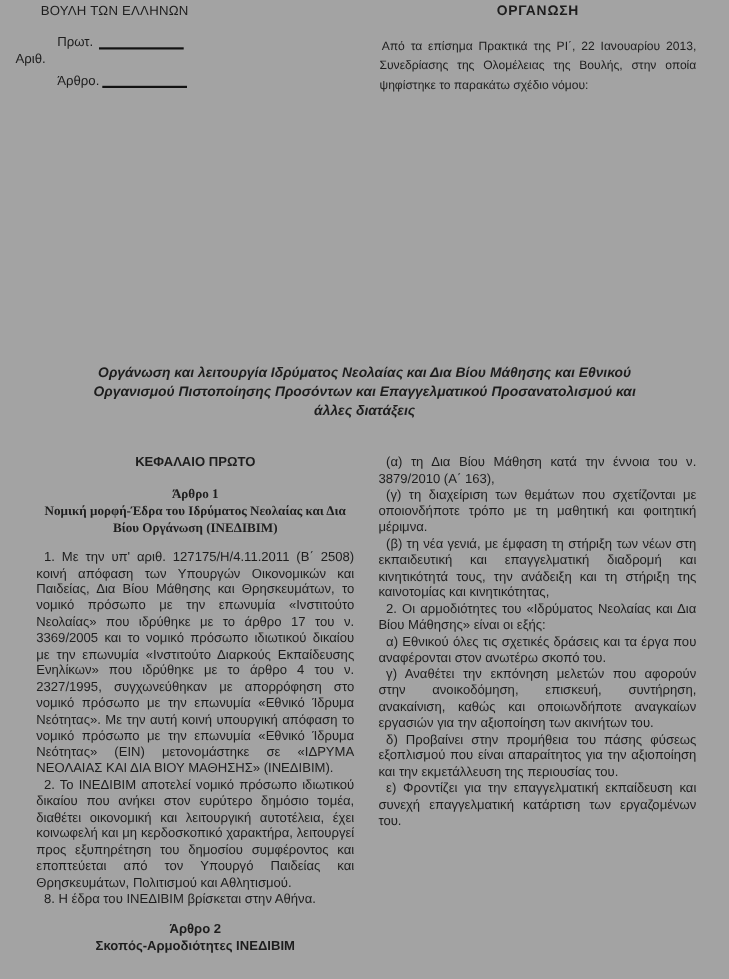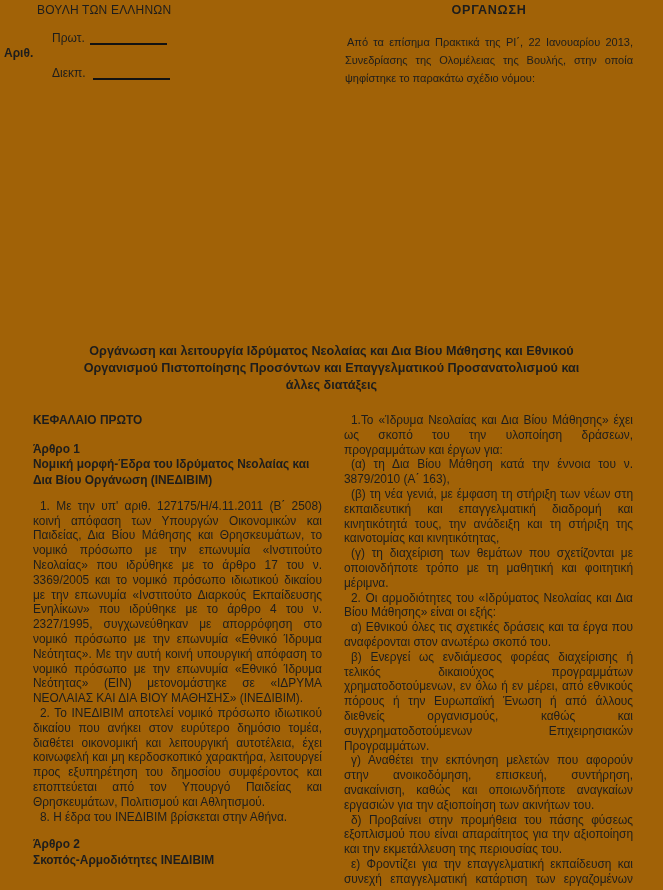"ΒΟΥΛΗ ΤΩΝ ΕΛΛΗΝΩΝ" .page { background: #a16207 -> #a3a3a3 }
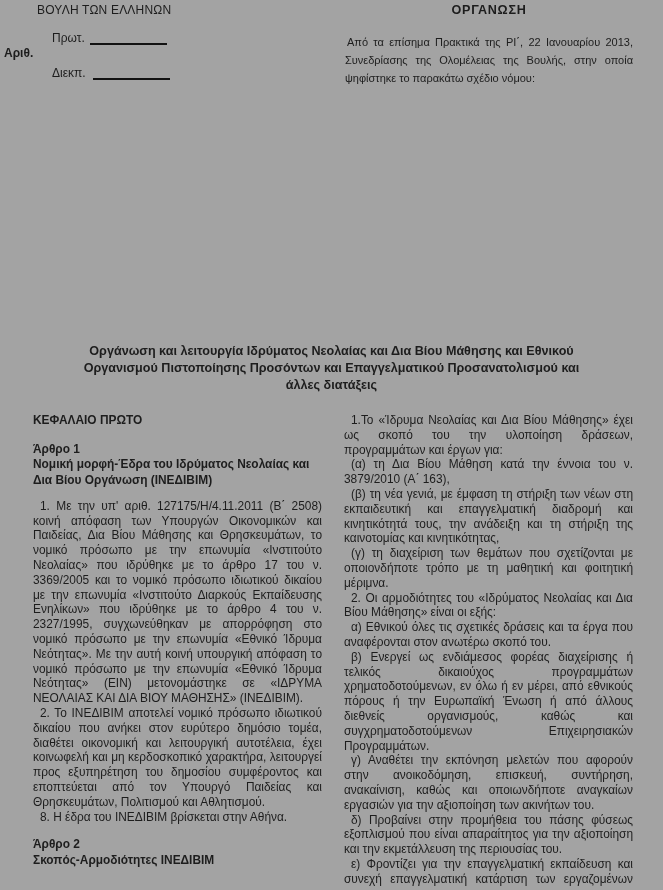"Αριθ." .fld-arith { font-weight: bold -> none; left: 4px -> 14px }
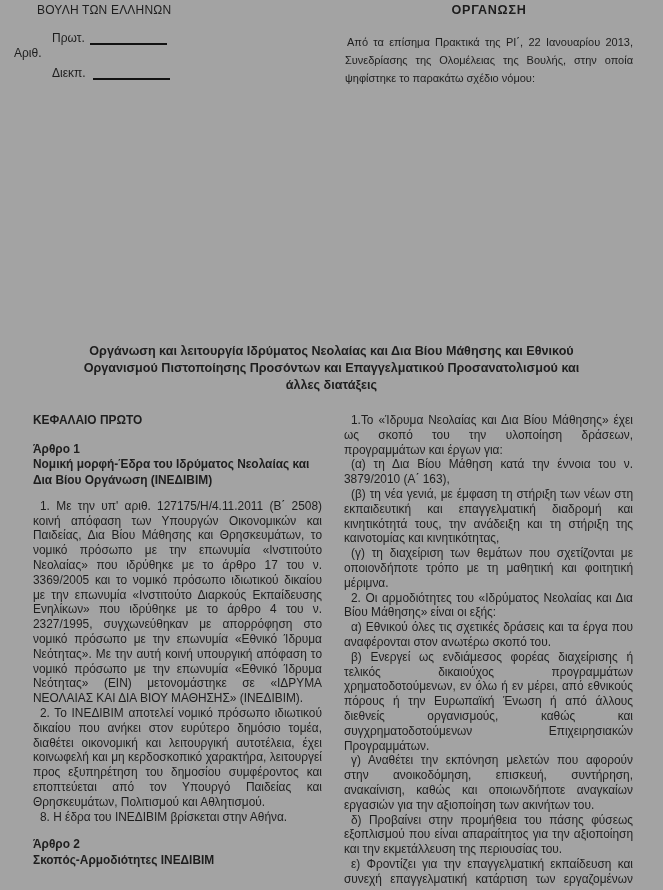"Διεκπ." div.fld { text: Διεκπ -> Άρθρο }
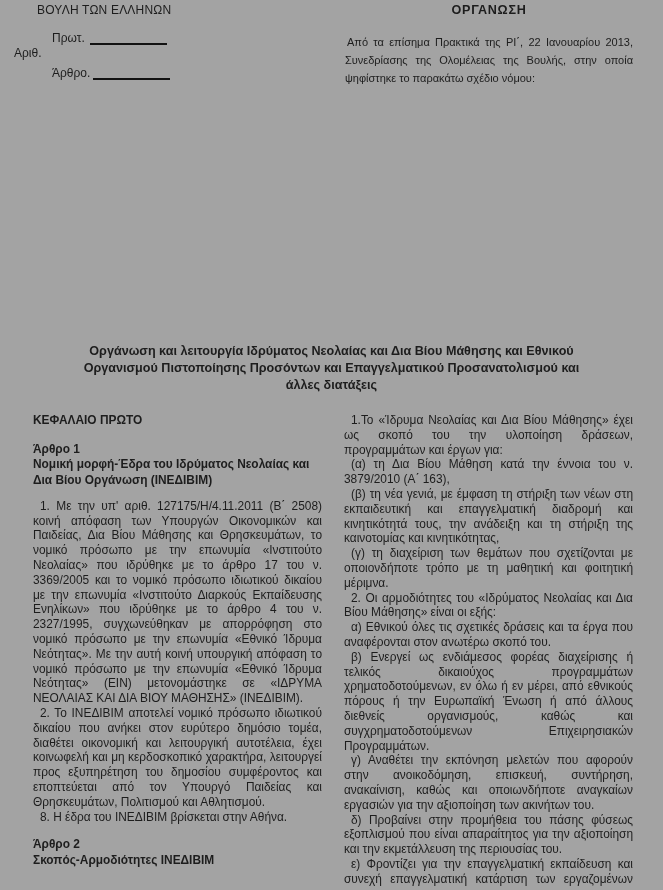"Οργάνωση και λειτουργία Ιδρύματος" .law-title { font-style: none -> italic; margin-top: 12px -> none }
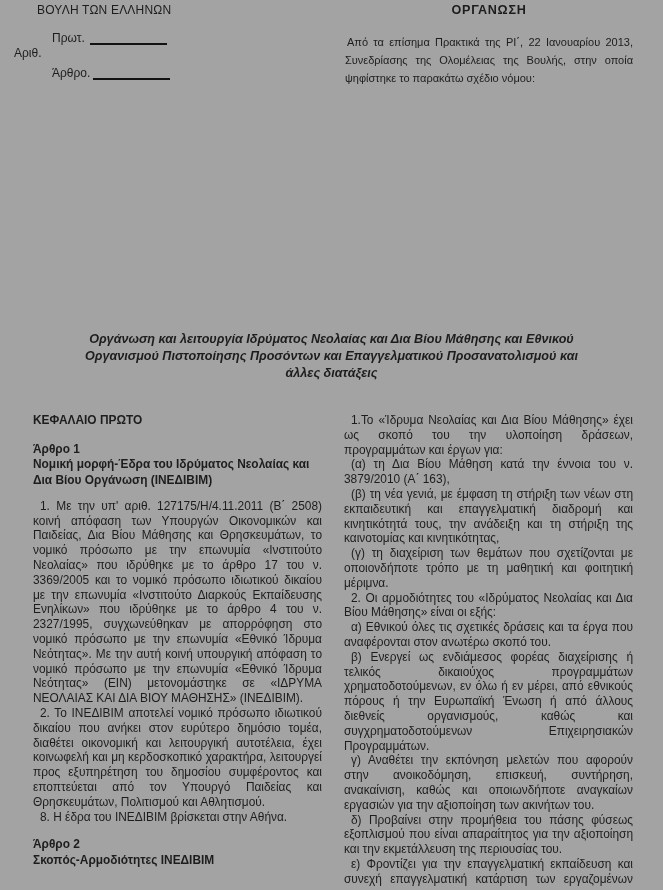"ΚΕΦΑΛΑΙΟ ΠΡΩΤΟ" .heading { text-align: left -> center }
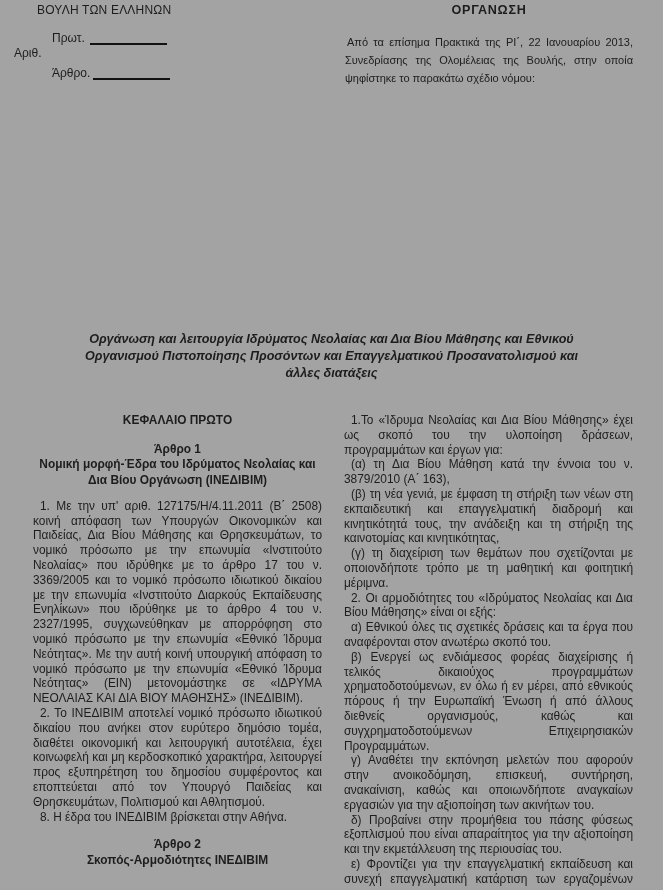"1.Το «Ίδρυμα Νεολαίας και Δια" p { html: <p>1.Το «Ίδρυμα Νεολαίας και Δια Βίου Μάθησης» έχει ως σκοπό του την υλοποίηση δράσεων, προγραμμάτων και έργων για:</p> -> none }
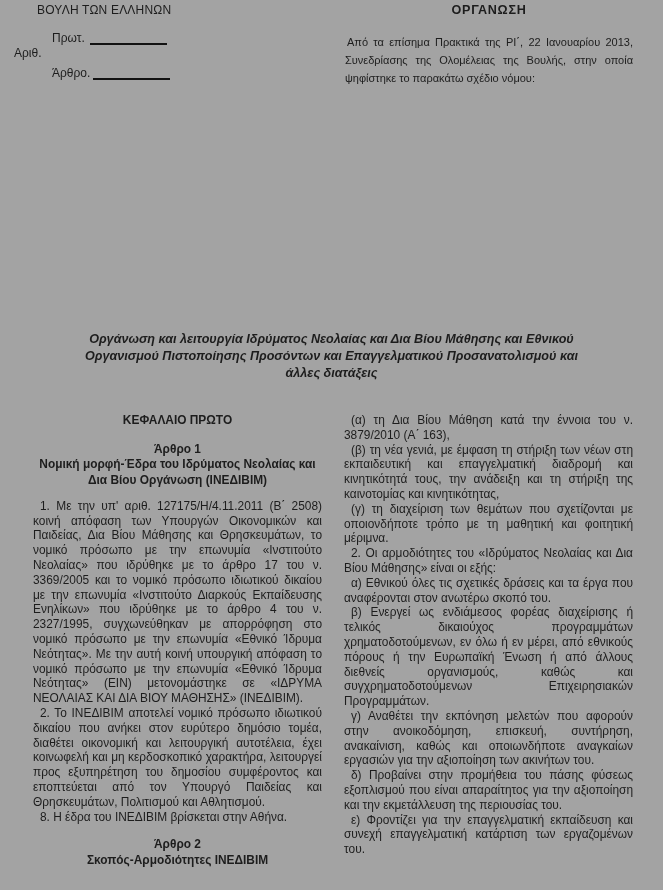"Άρθρο 1" .mt-article1 { font-family: none -> Liberation Serif, serif }
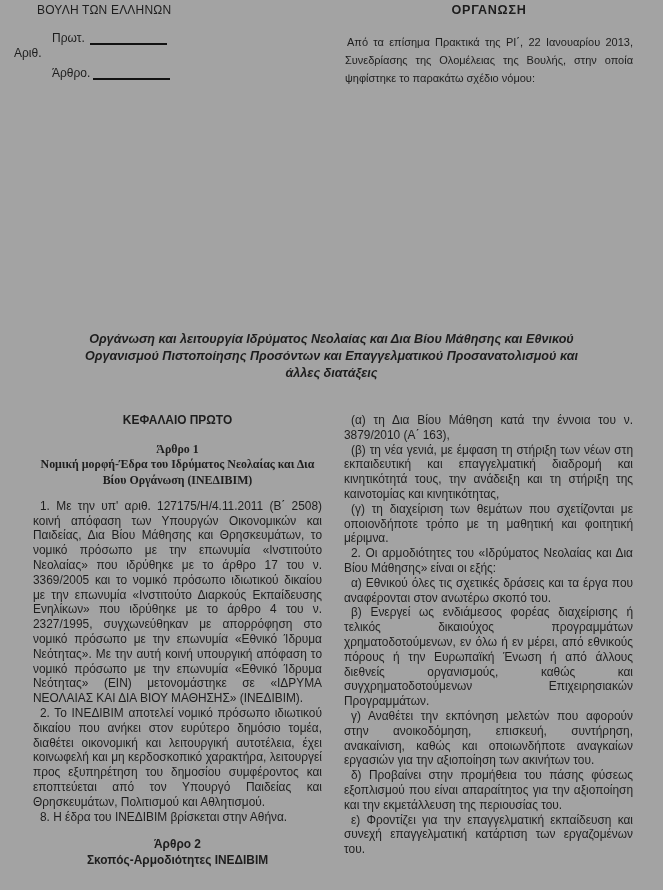"(β) τη νέα γενιά, με" p { order: before "(γ) τη διαχείριση των θεμάτων" -> after "(γ) τη διαχείριση των θεμάτων" }
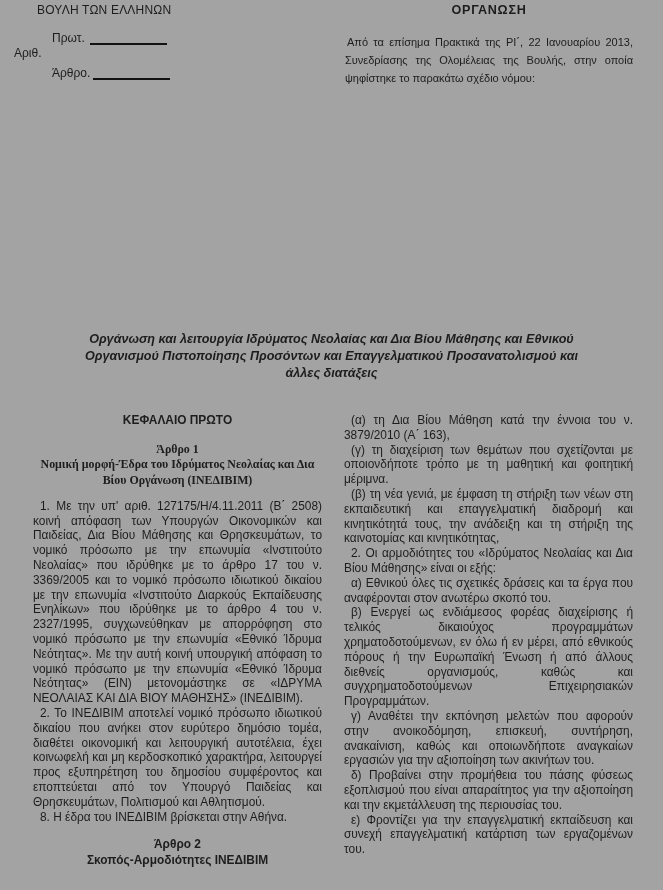"β) Ενεργεί ως ενδιάμεσος φορέας" p { html: <p>β) Ενεργεί ως ενδιάμεσος φορέας διαχείρισης ή τελικός δικαιούχος προγραμμάτων χρηματοδοτούμενων, εν όλω ή εν μέρει, από εθνικούς πόρους ή την Ευρωπαϊκή Ένωση ή από άλλους διεθνείς οργανισμούς, καθώς και συγχρηματοδοτούμενων Επιχειρησιακών Προγραμμάτων.</p> -> none }
